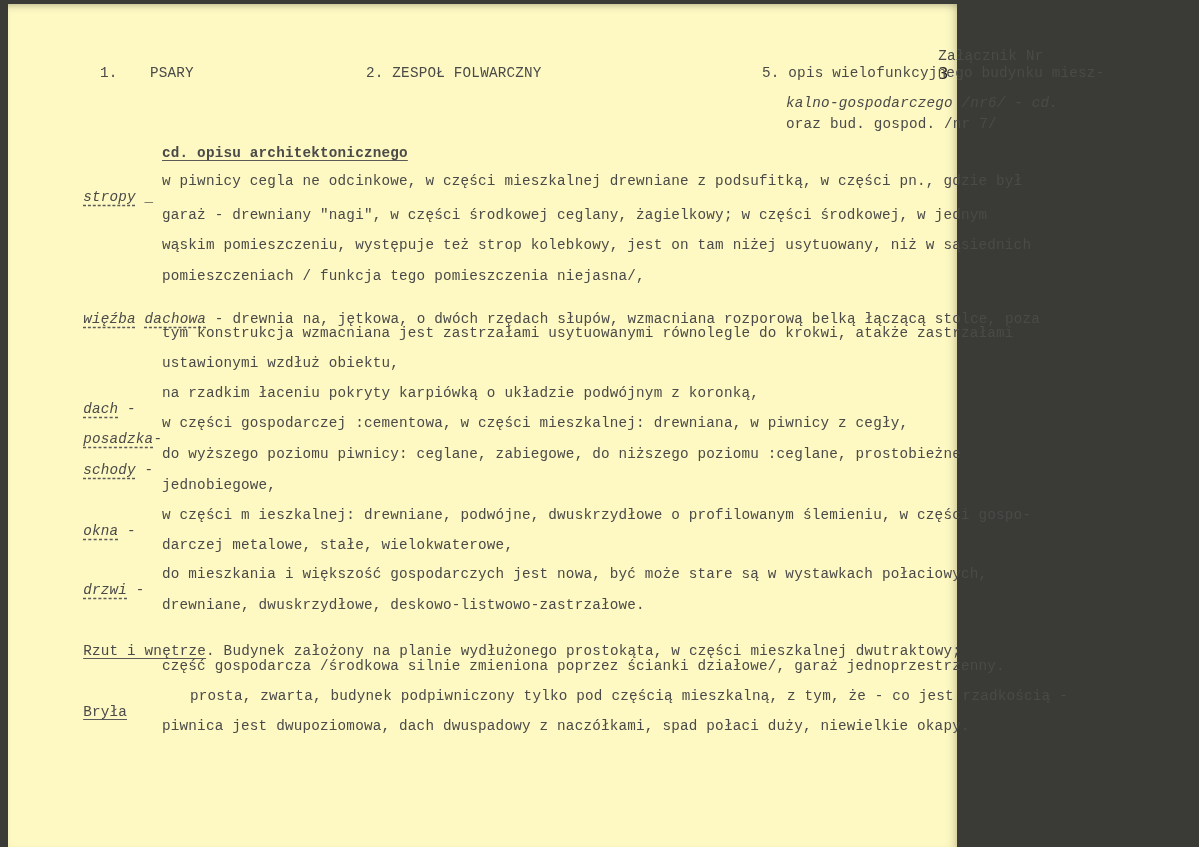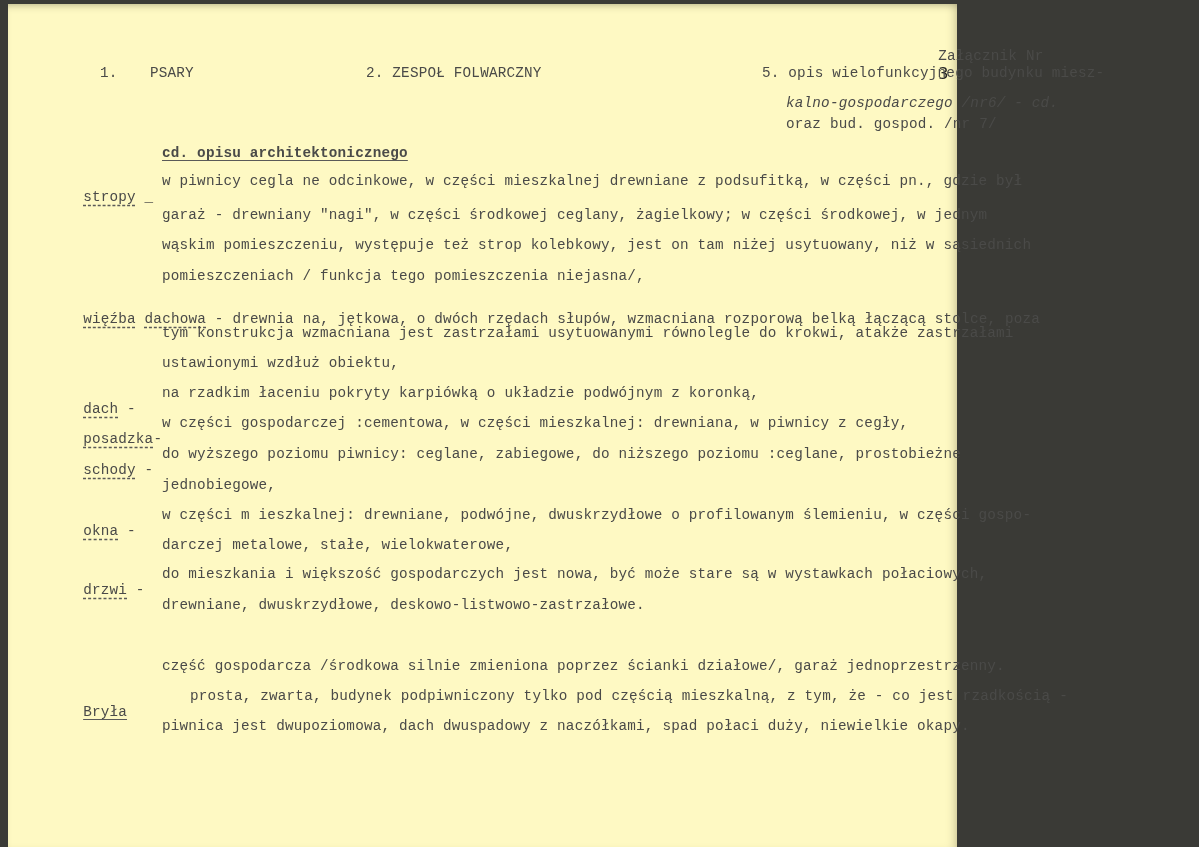"stropy" .ul { font-style: none -> italic }
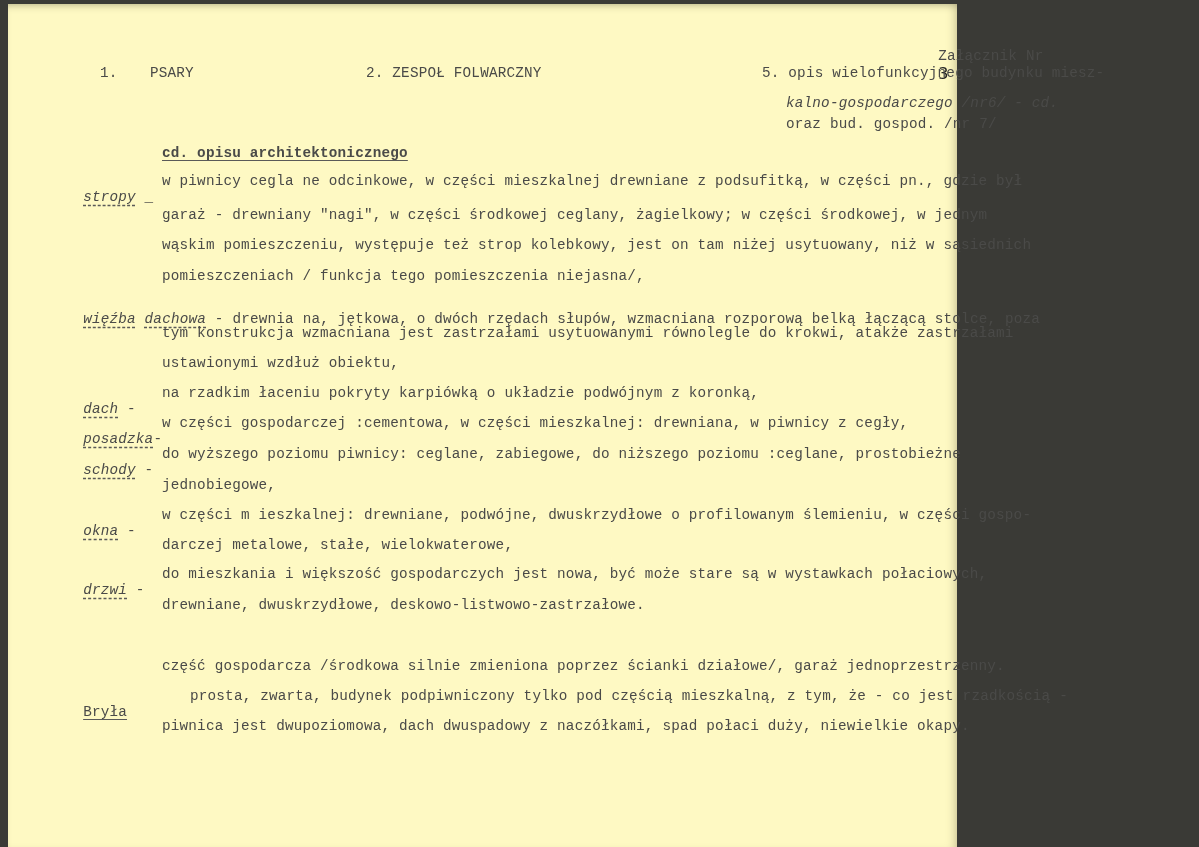"Rzut i wnętrze. Budynek założony" div.label { html: none -> <div> <span>Rzut i wnętrze</span><span>. Budynek założony na planie wydłużonego prostokąta, w części mieszkalnej dwutraktowy;</span> </div> }
